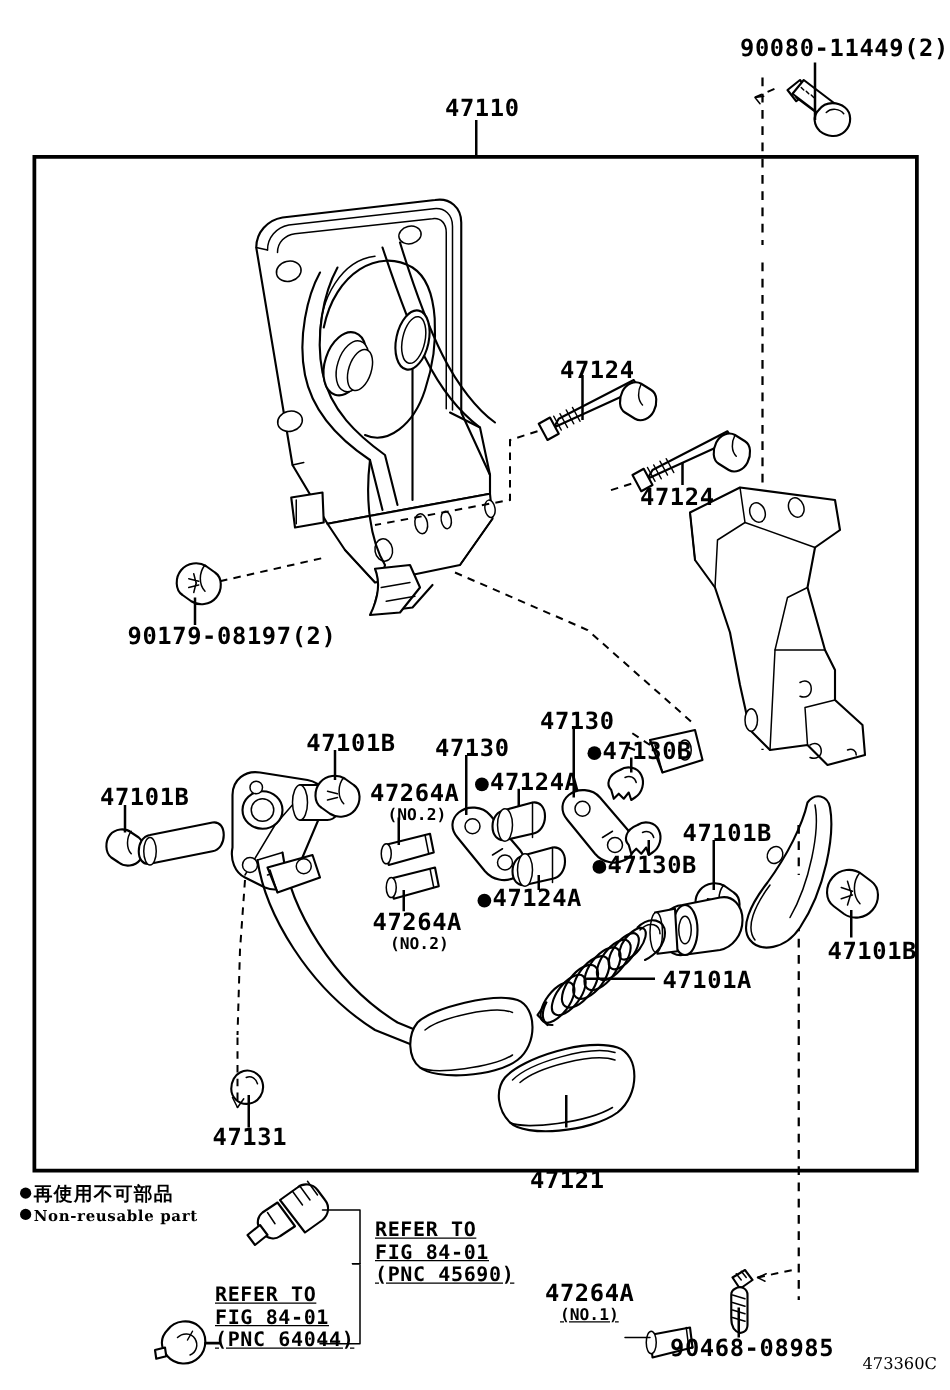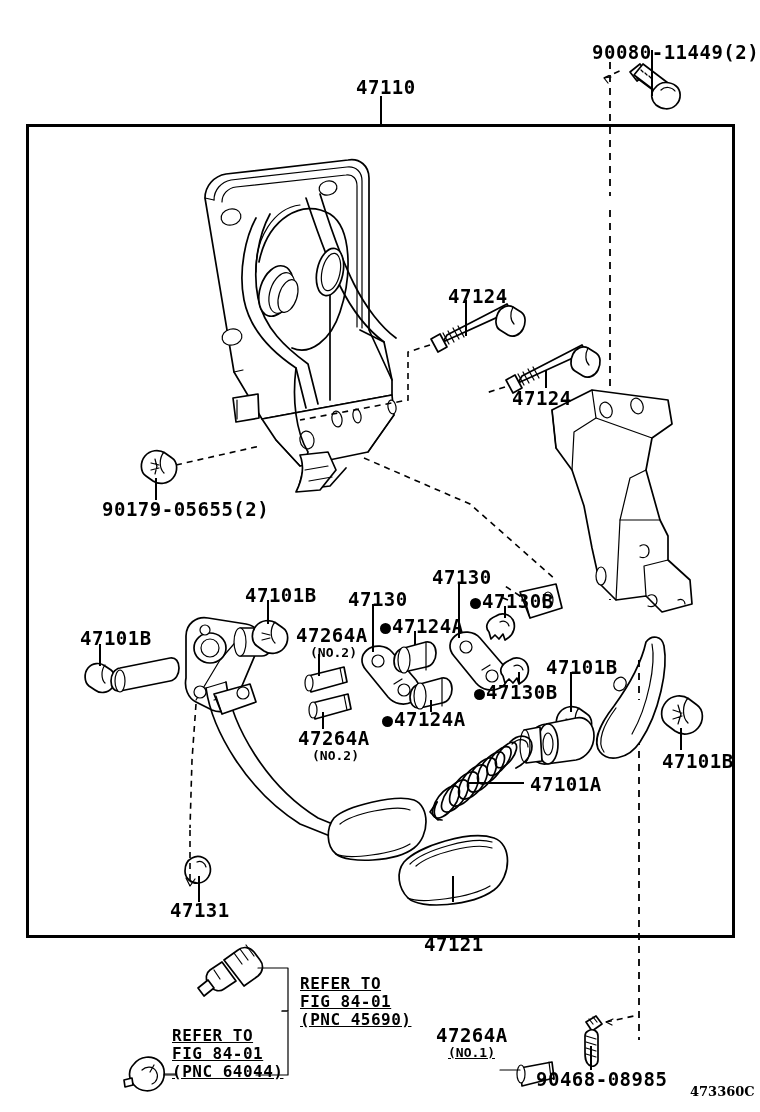"90080-11449(2)" div.lbl { margin-top: 13px -> none }
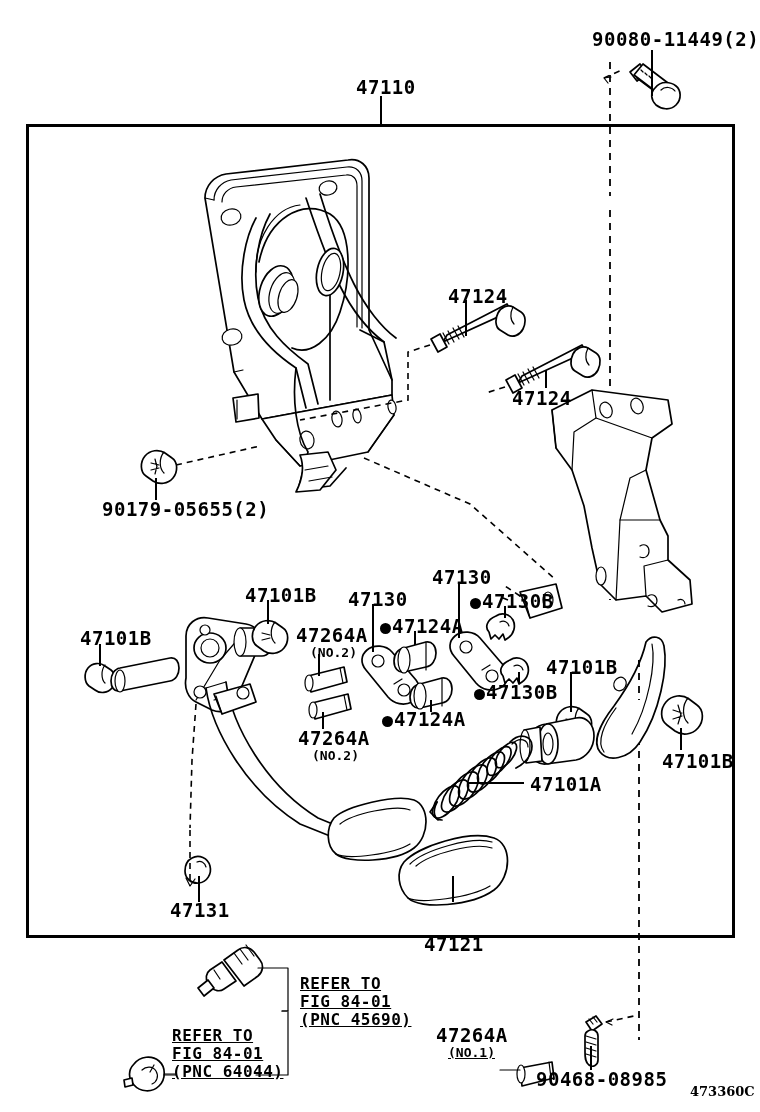"90179-05655(2)" div.lbl { text: 90179-05655 -> 90179-08197 }
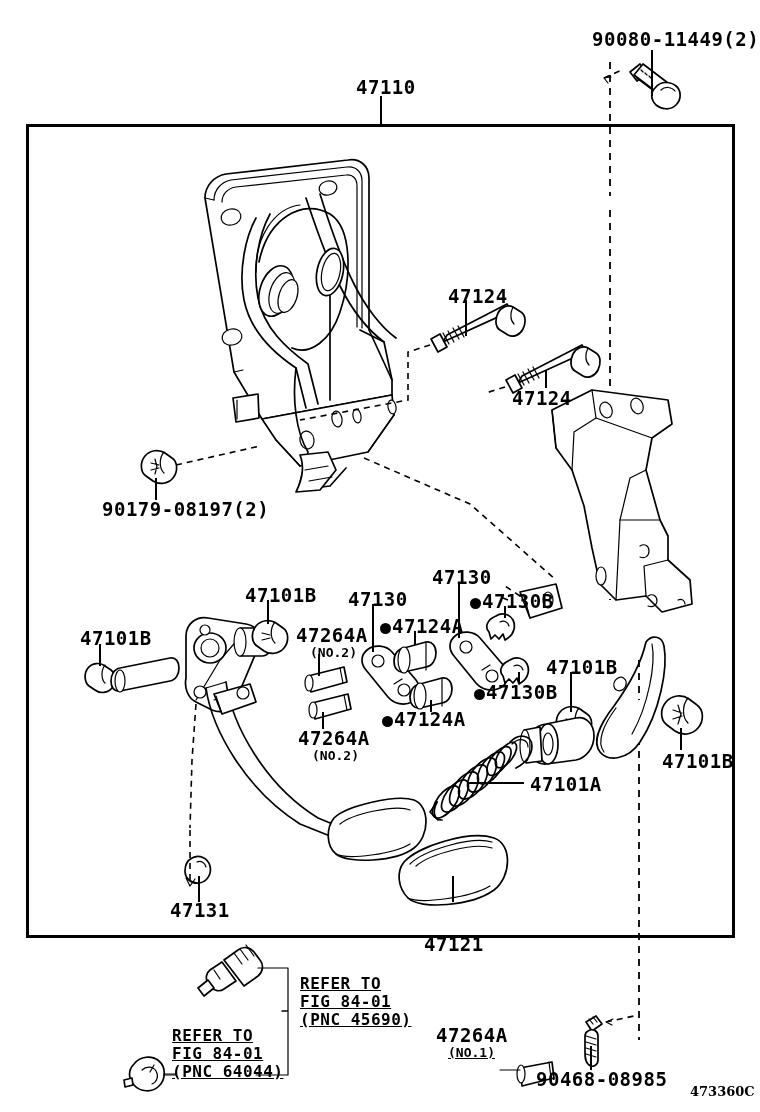"再使用不可部品" div { html: none -> <div> <div> <span></span><span>再使用不可部品</span> </div> <div> <span></span><span>Non-reusable part</span> </div> </div> }
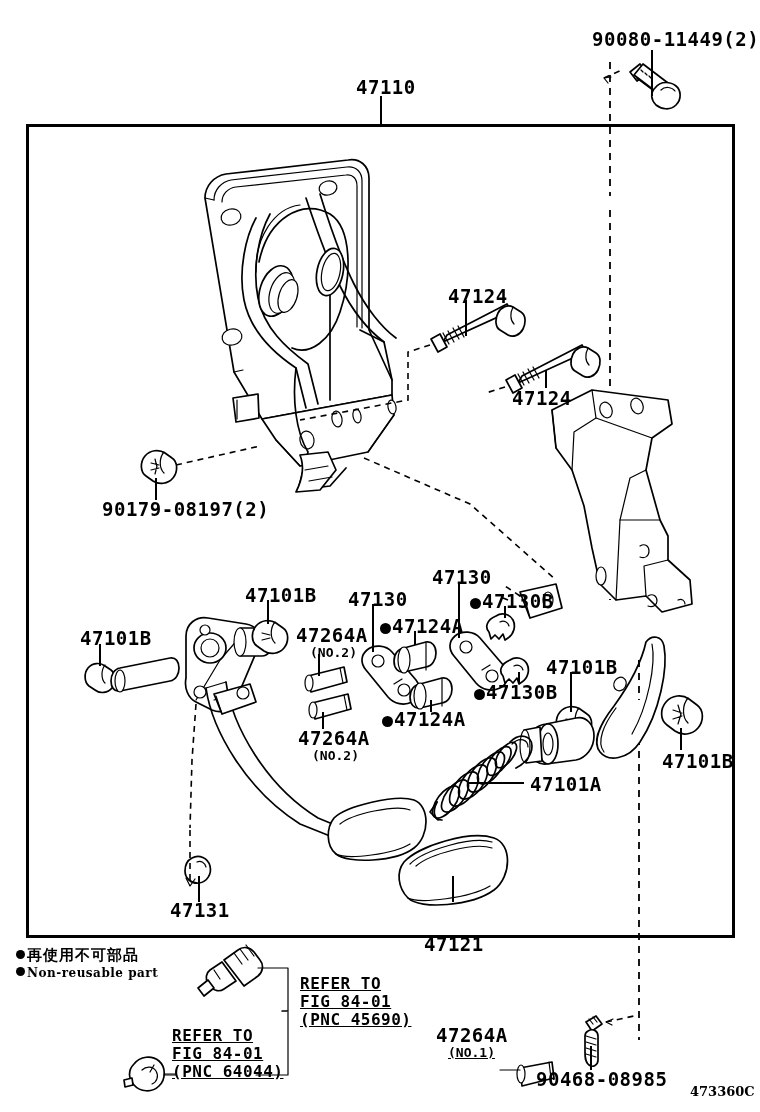"473360C" .lbl.code { font-weight: 700 -> 400 }
